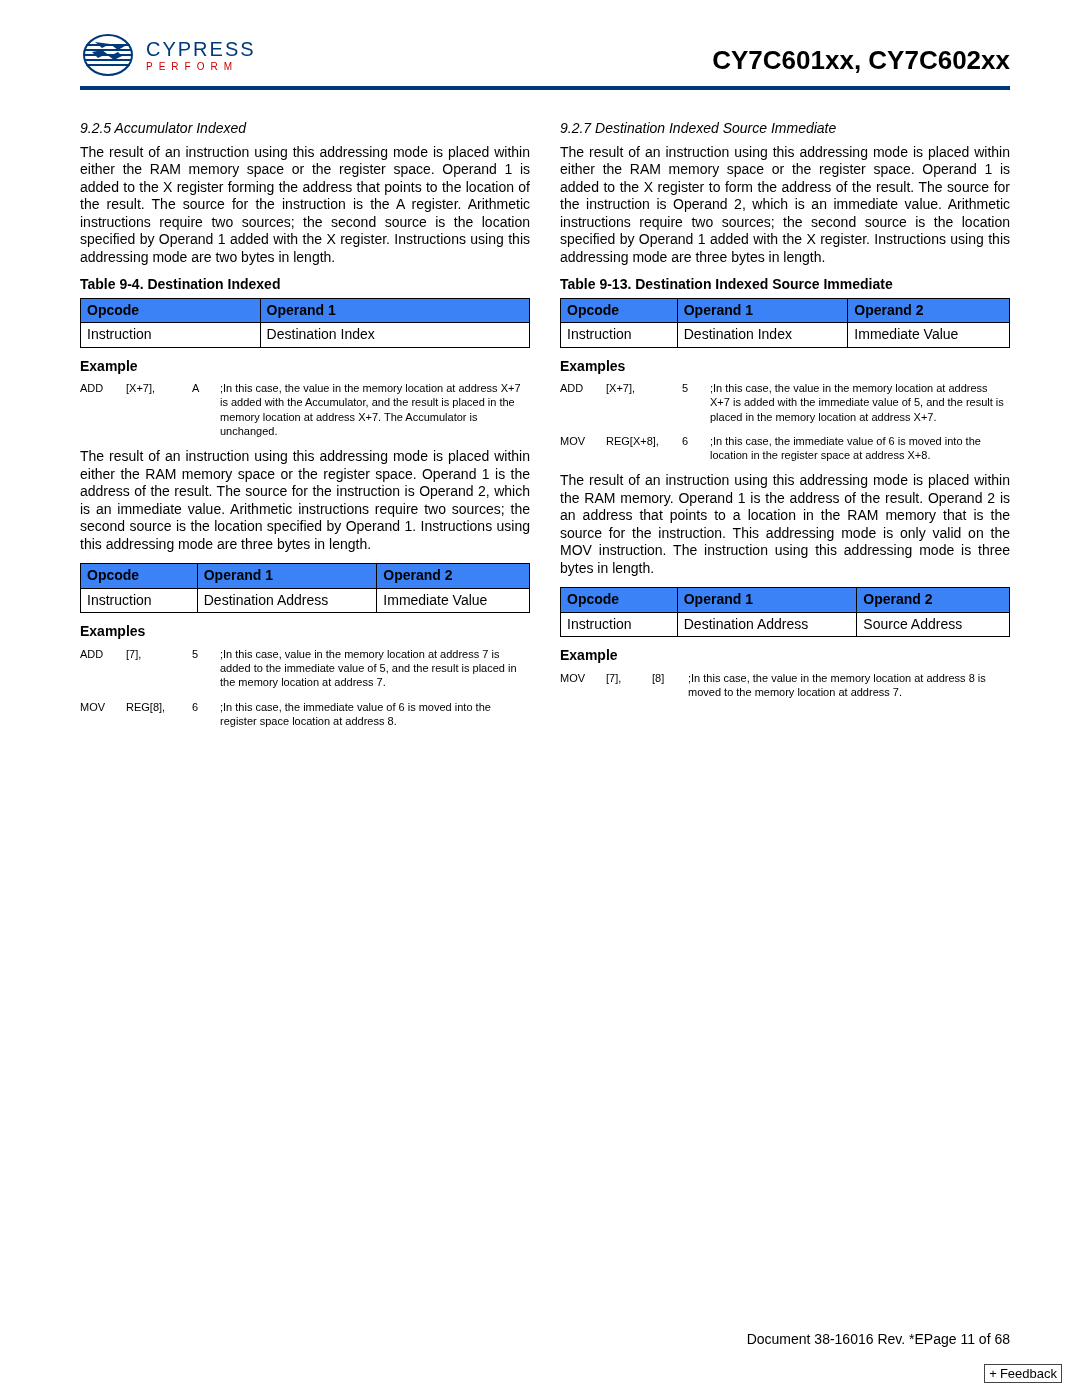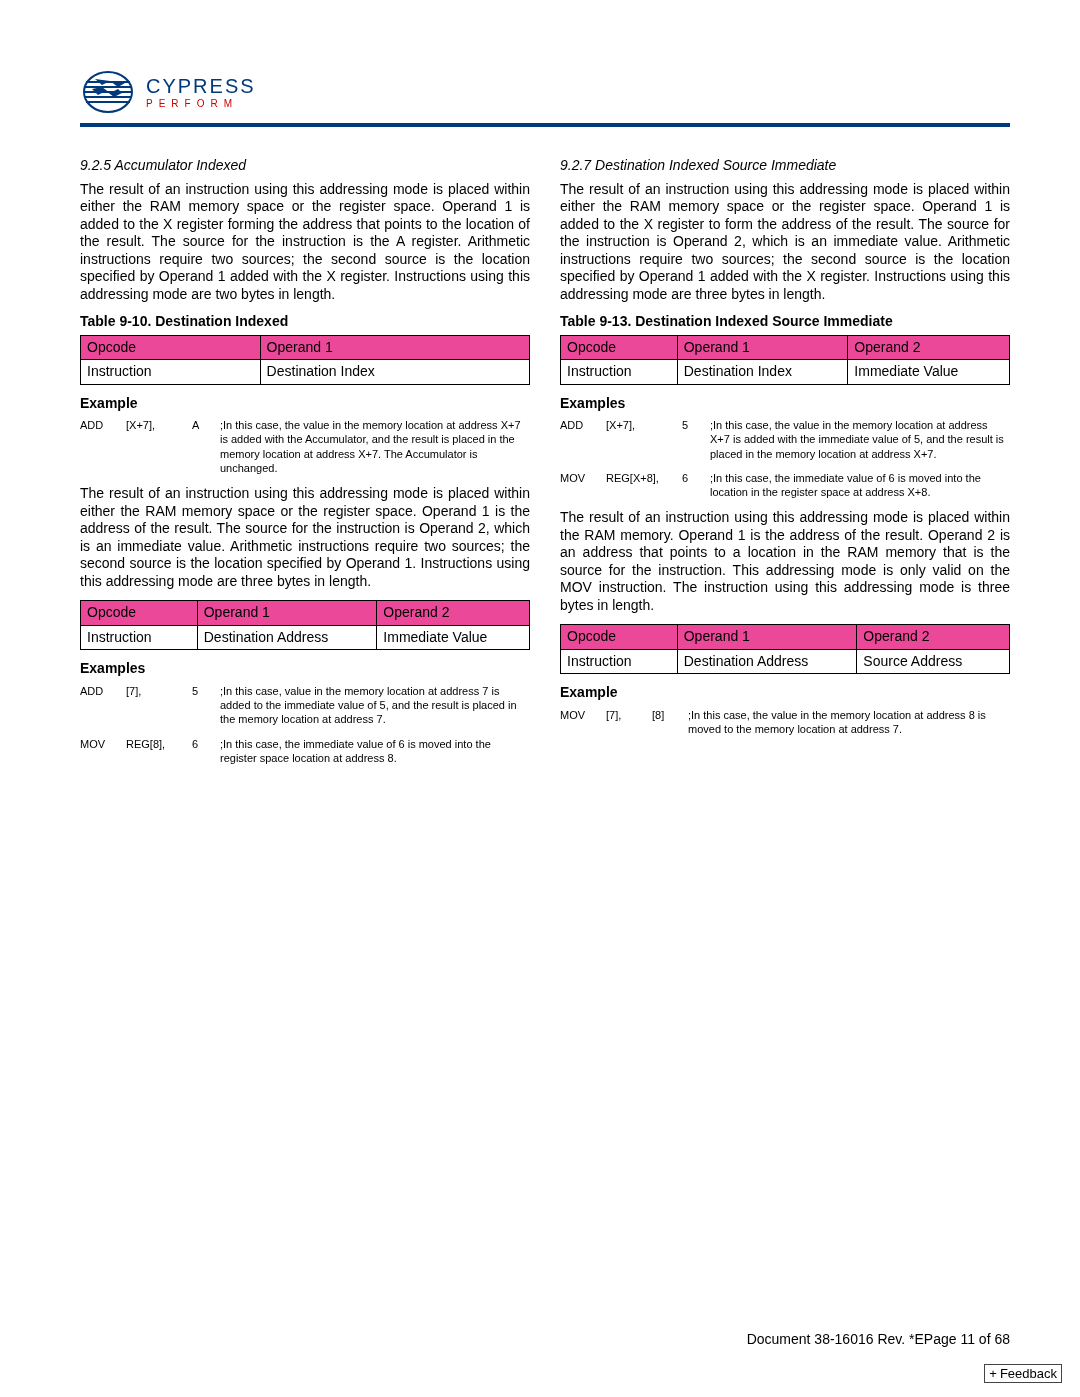"CYPRESS" .page { margin-top: 37px -> none }
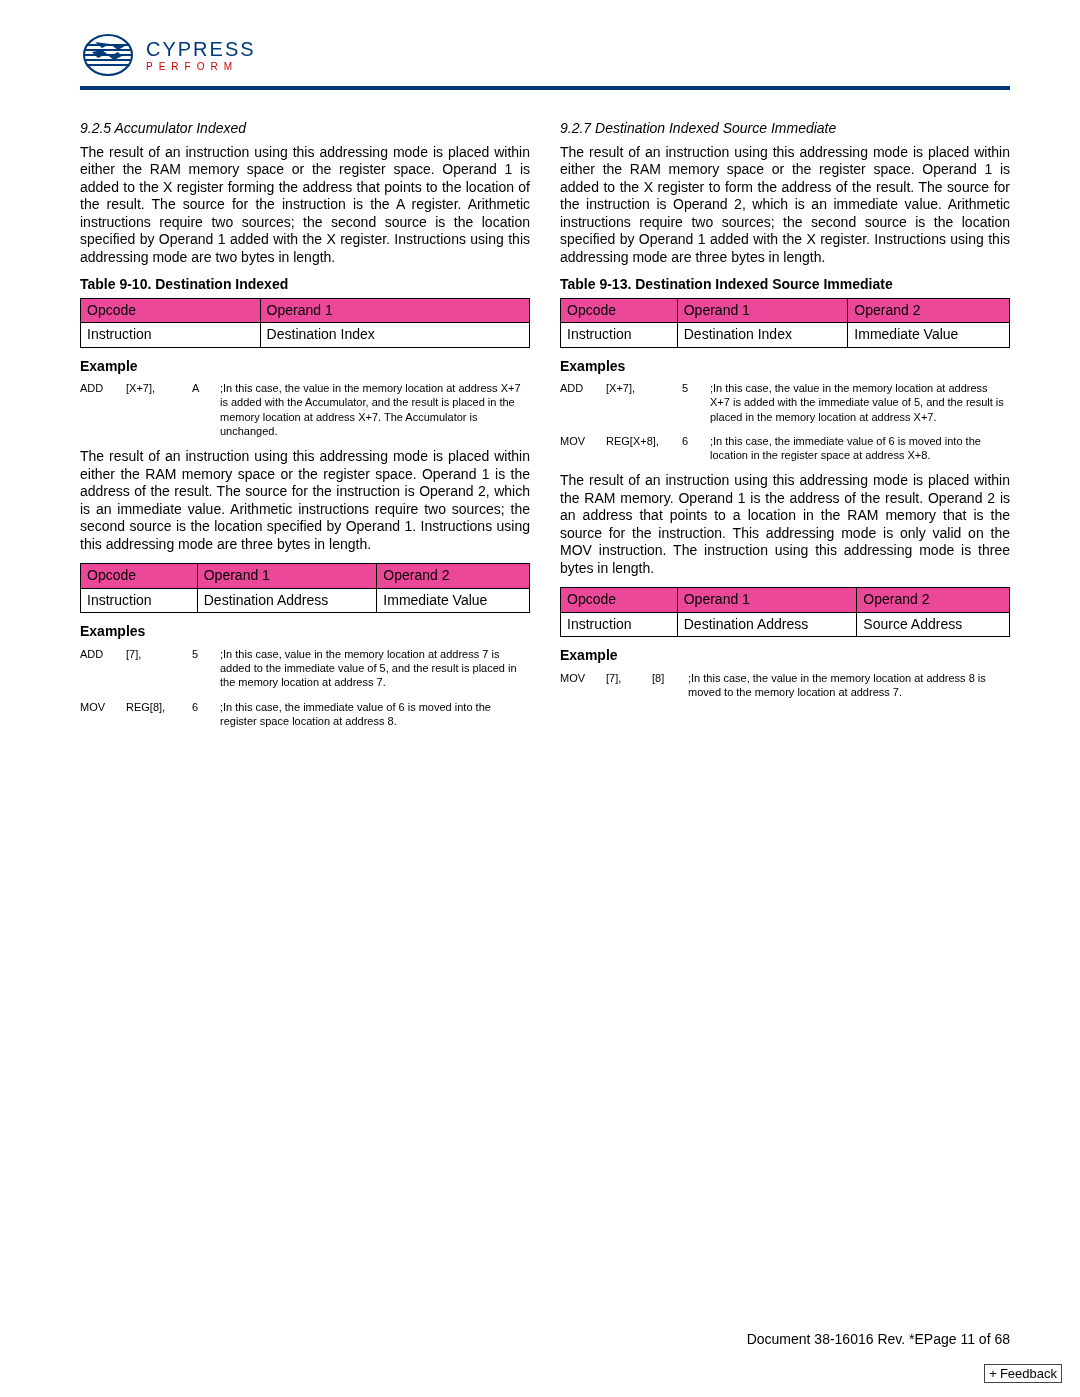"CY7C601xx, CY7C602xx" div.doc-title { html: none -> <div>CY7C601xx, CY7C602xx</div> }
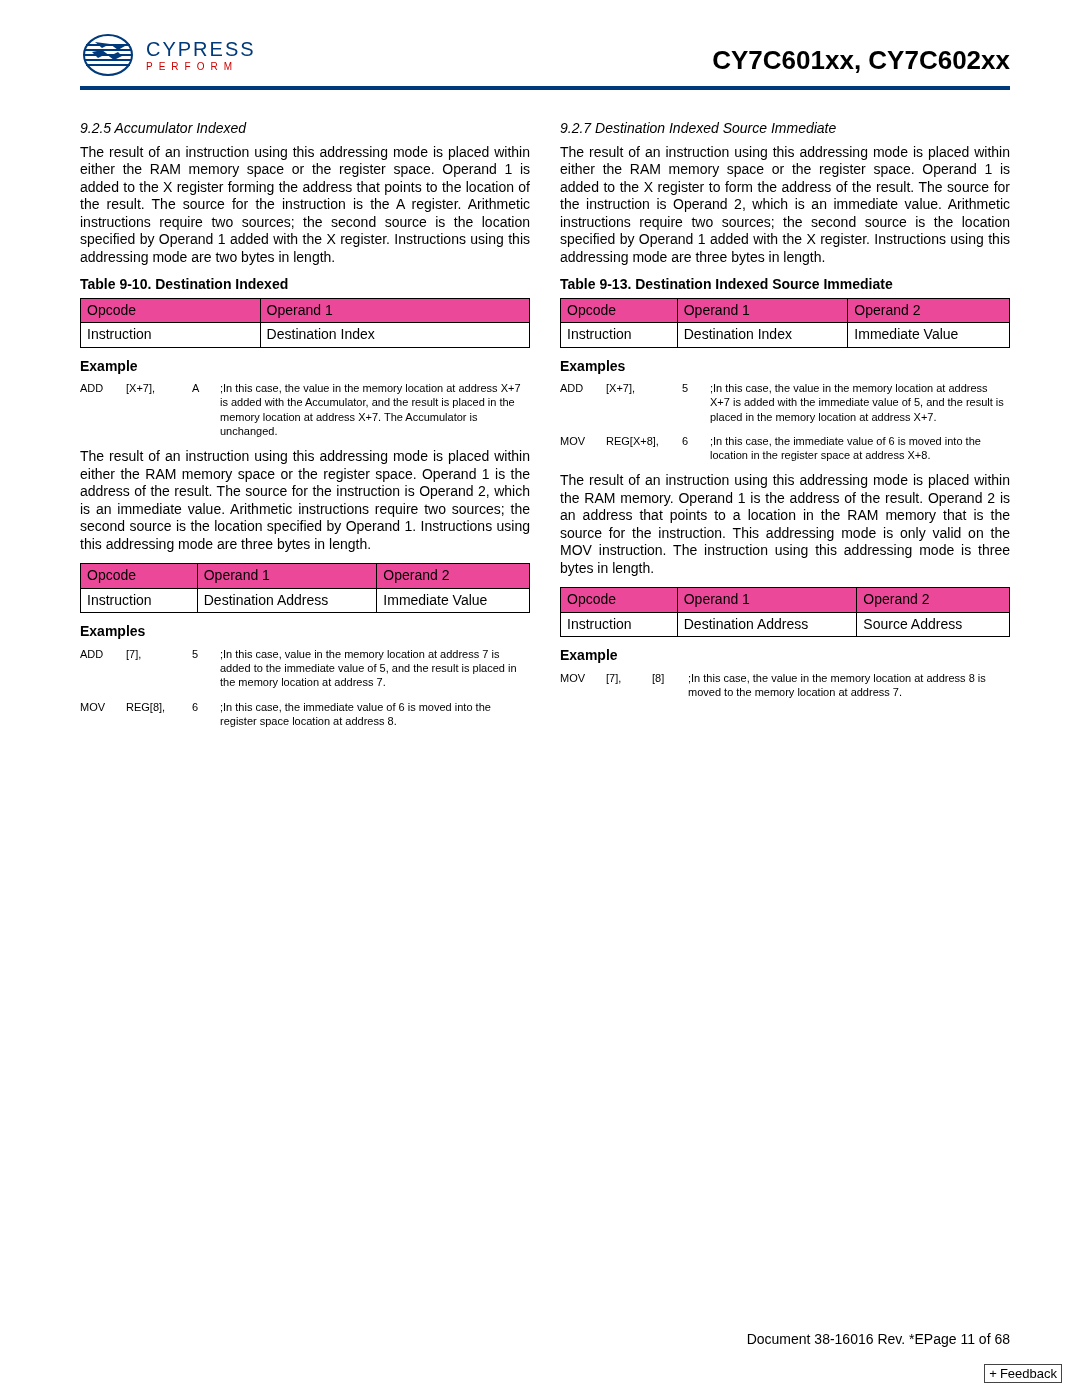"Table 9-10. Destination Indexed" div.table-caption { text: 9-10 -> 9-4 }
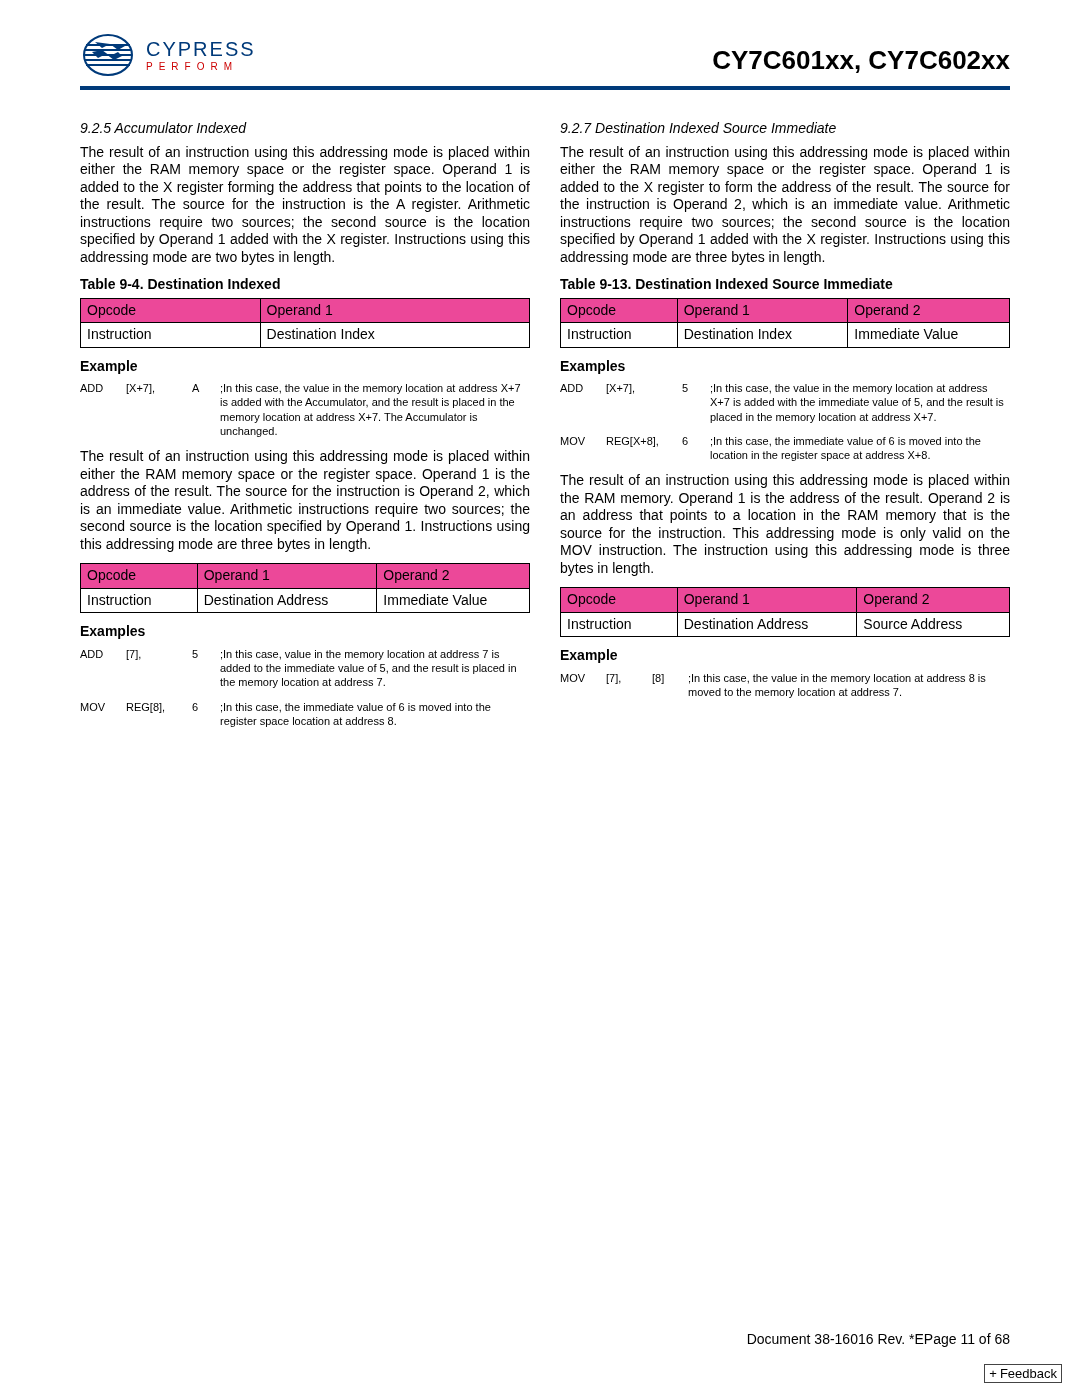"Opcode" table.optable th { background: #ec4899 -> #3b82f6; font-weight: normal -> bold }
